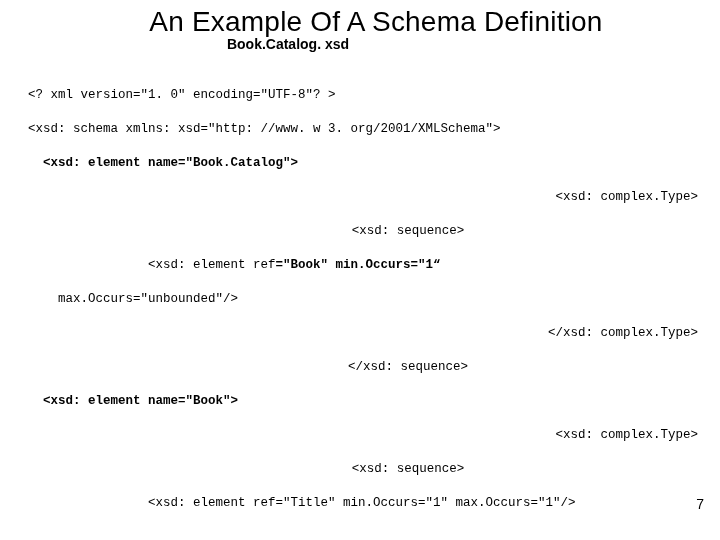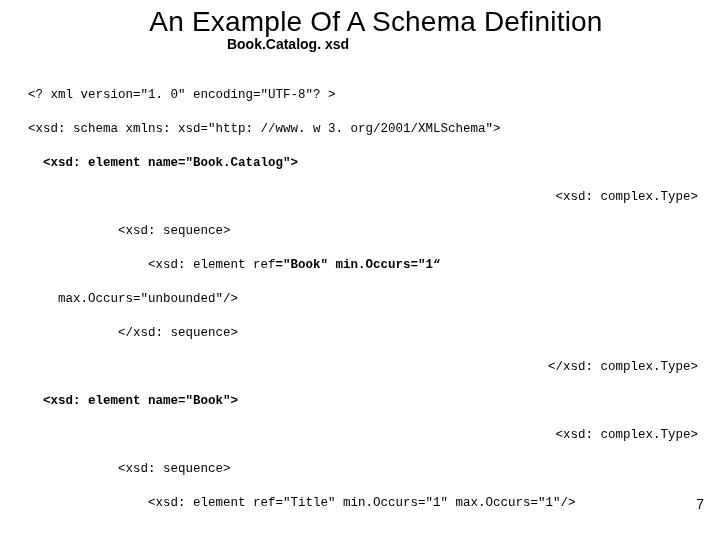"<xsd: sequence>" .i3 { text-align: none -> center }
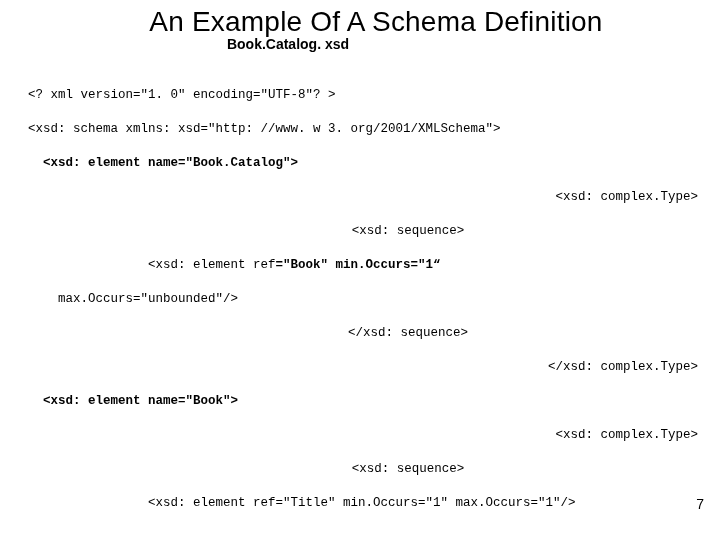"</xsd: sequence>" span.ln { order: before "</xsd: complex.Type>" -> after "</xsd: complex.Type>" }
